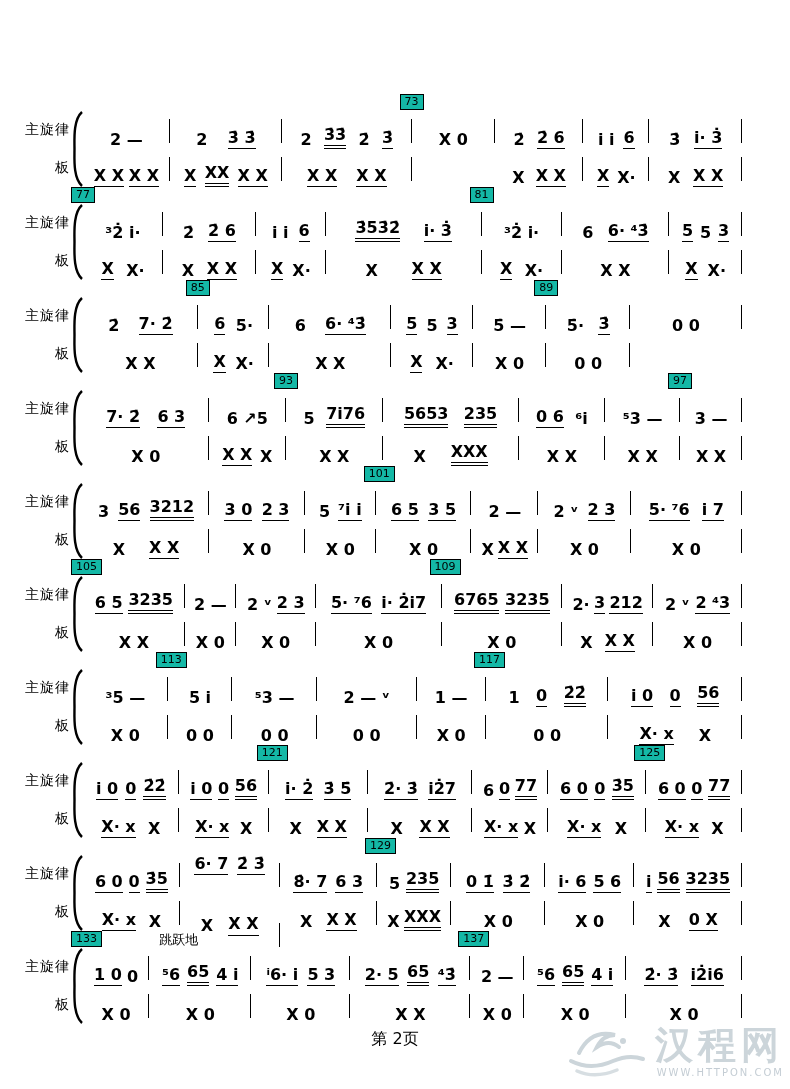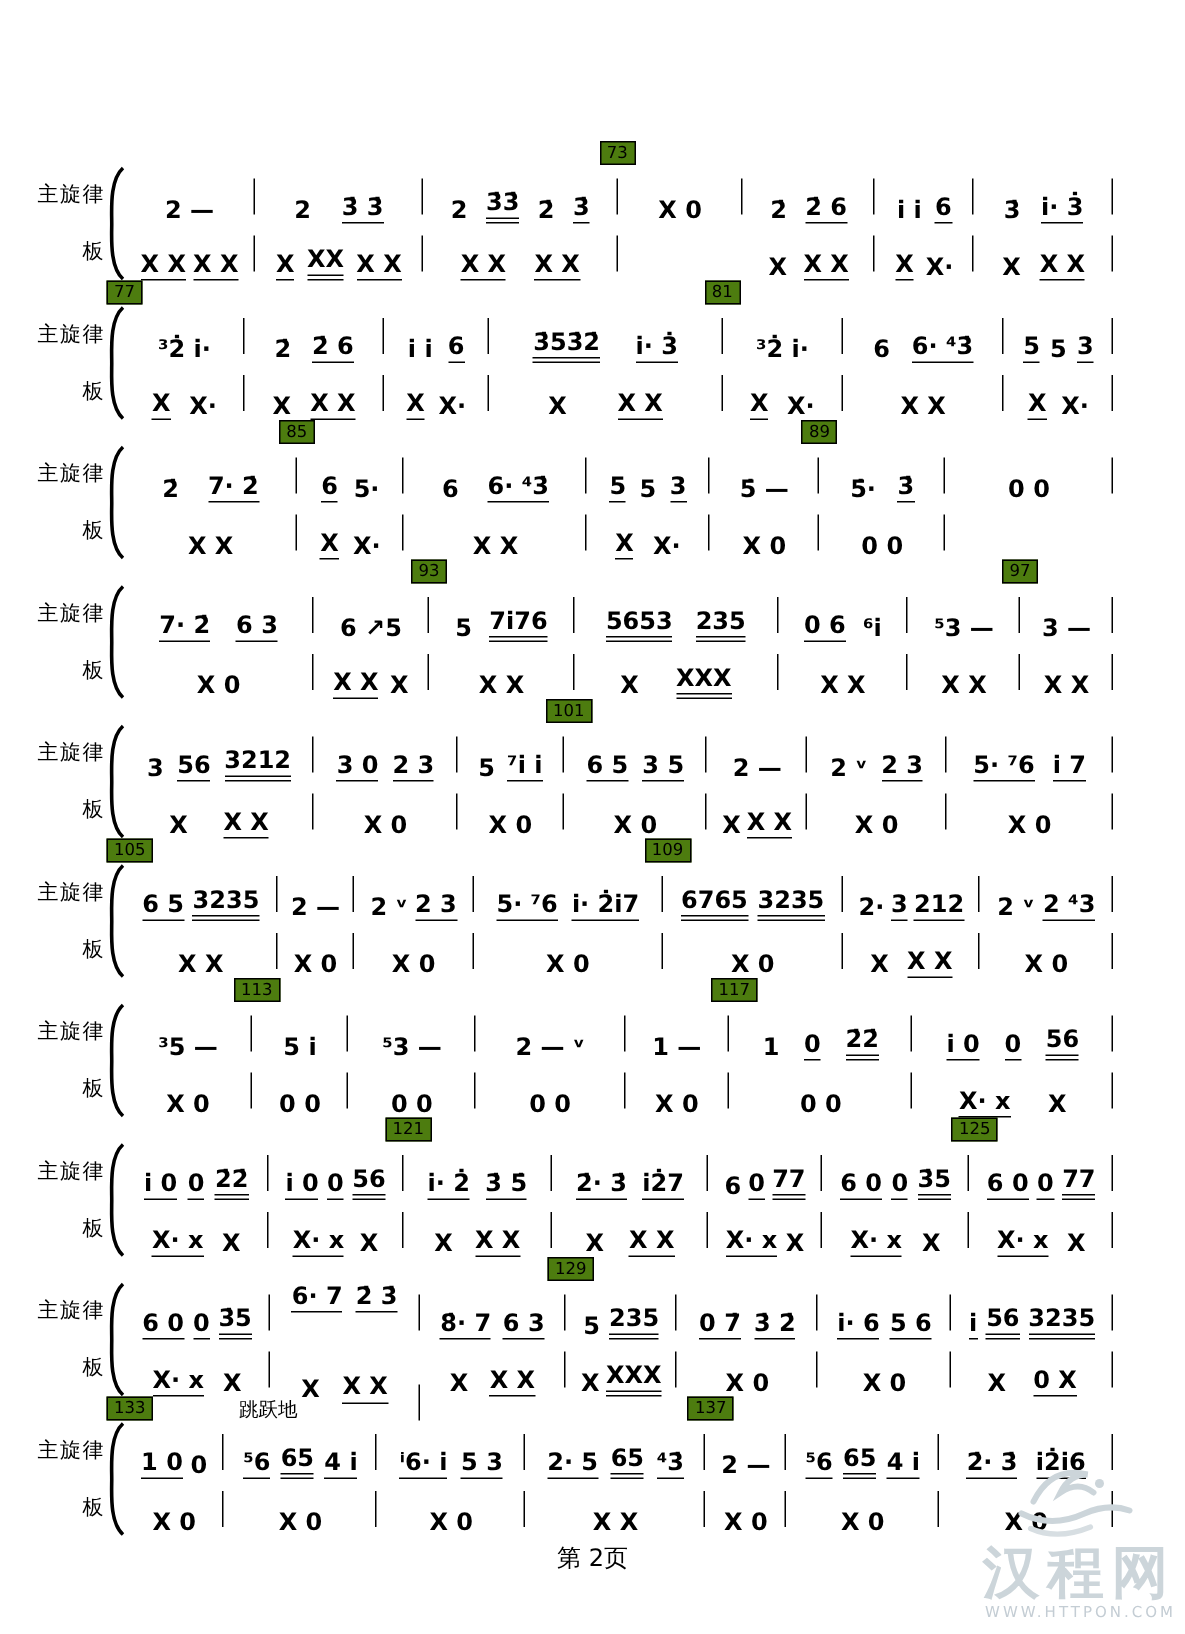"73" .marker { background: #4d7c0f -> #14b8a6 }
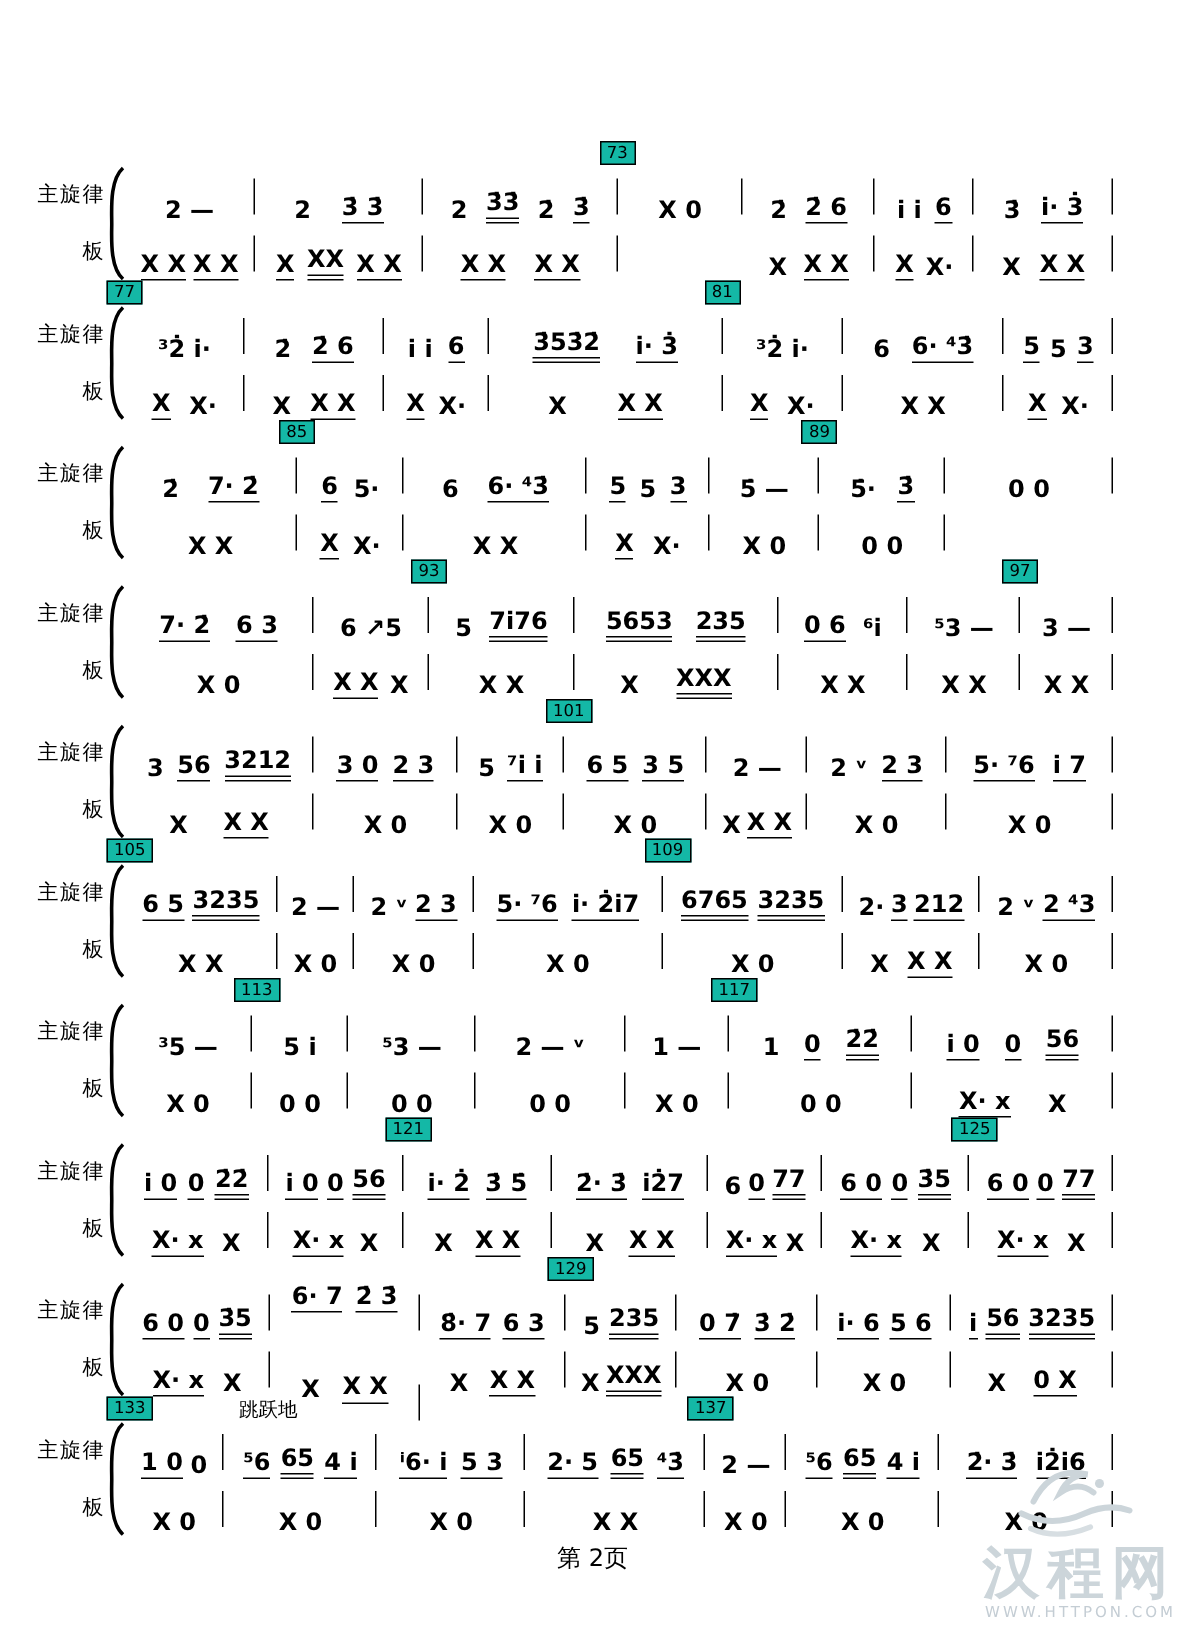"0 7̇" span.u1 { text: 7̇ -> 1̇ }
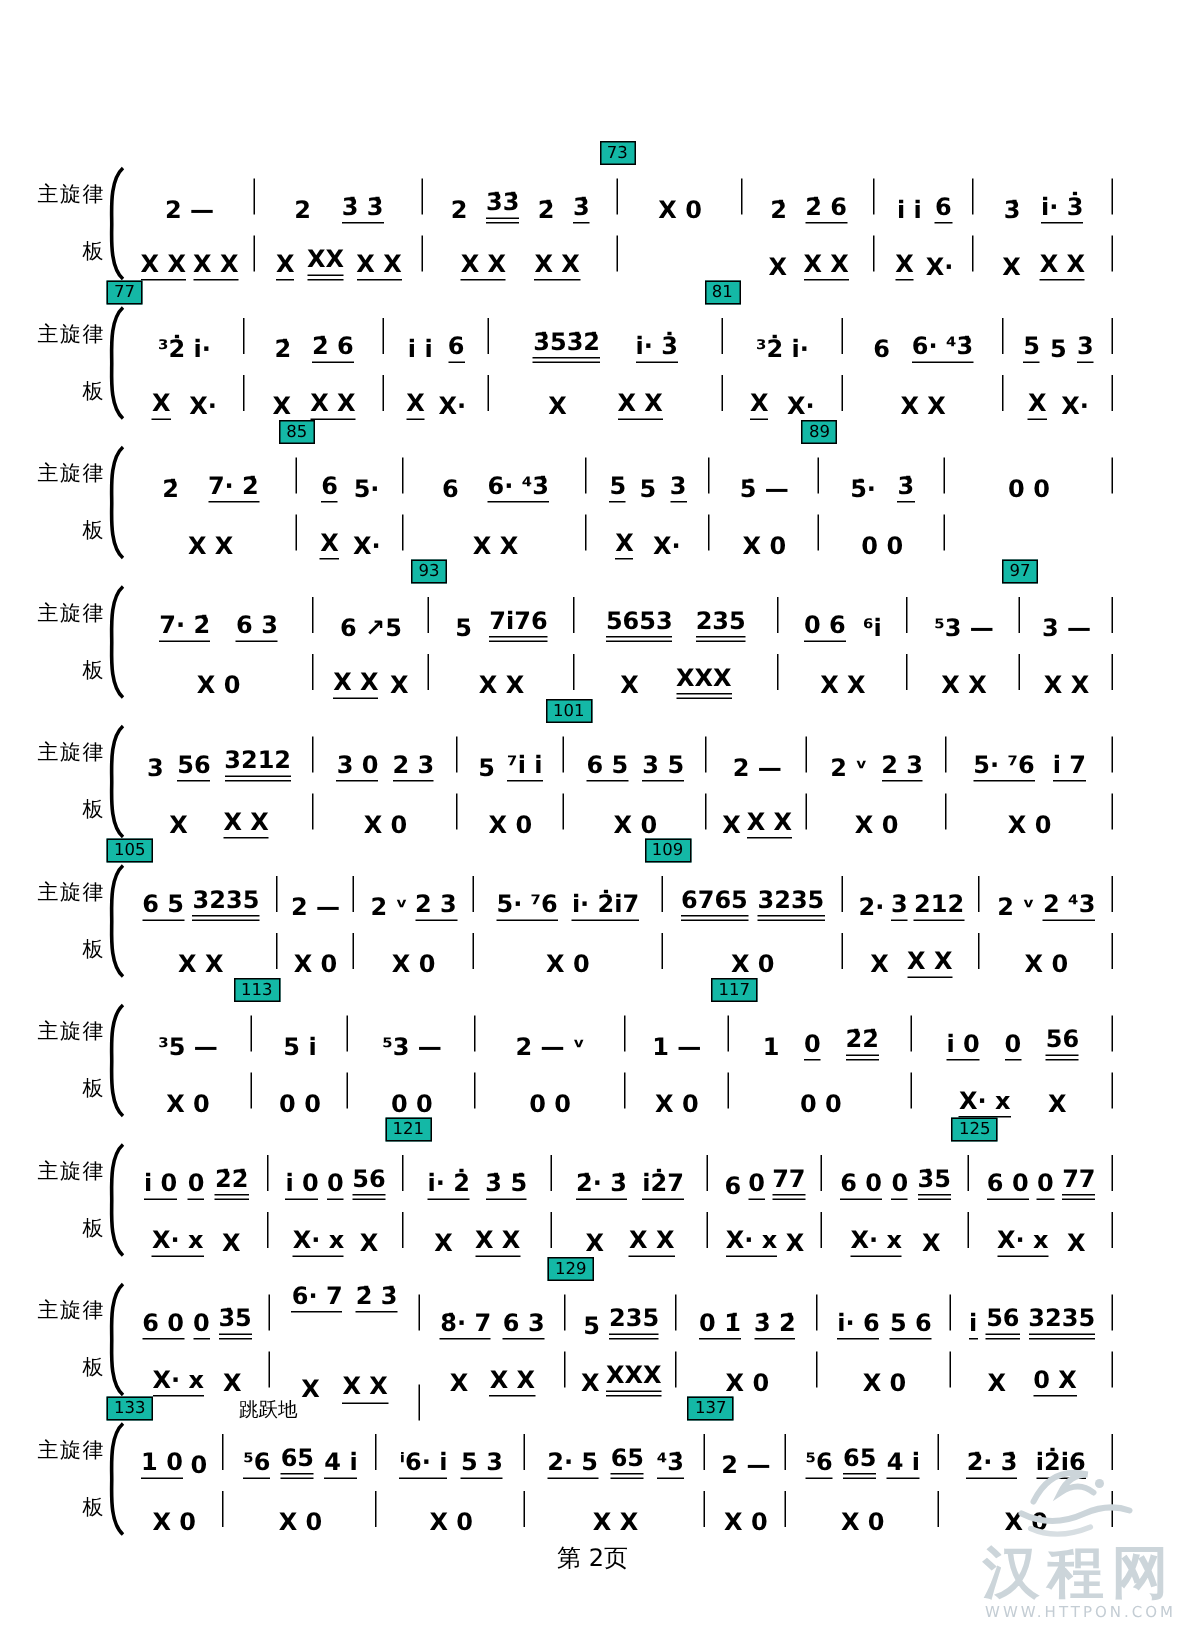"汉程网" .watermark { flex-direction: column -> none }
